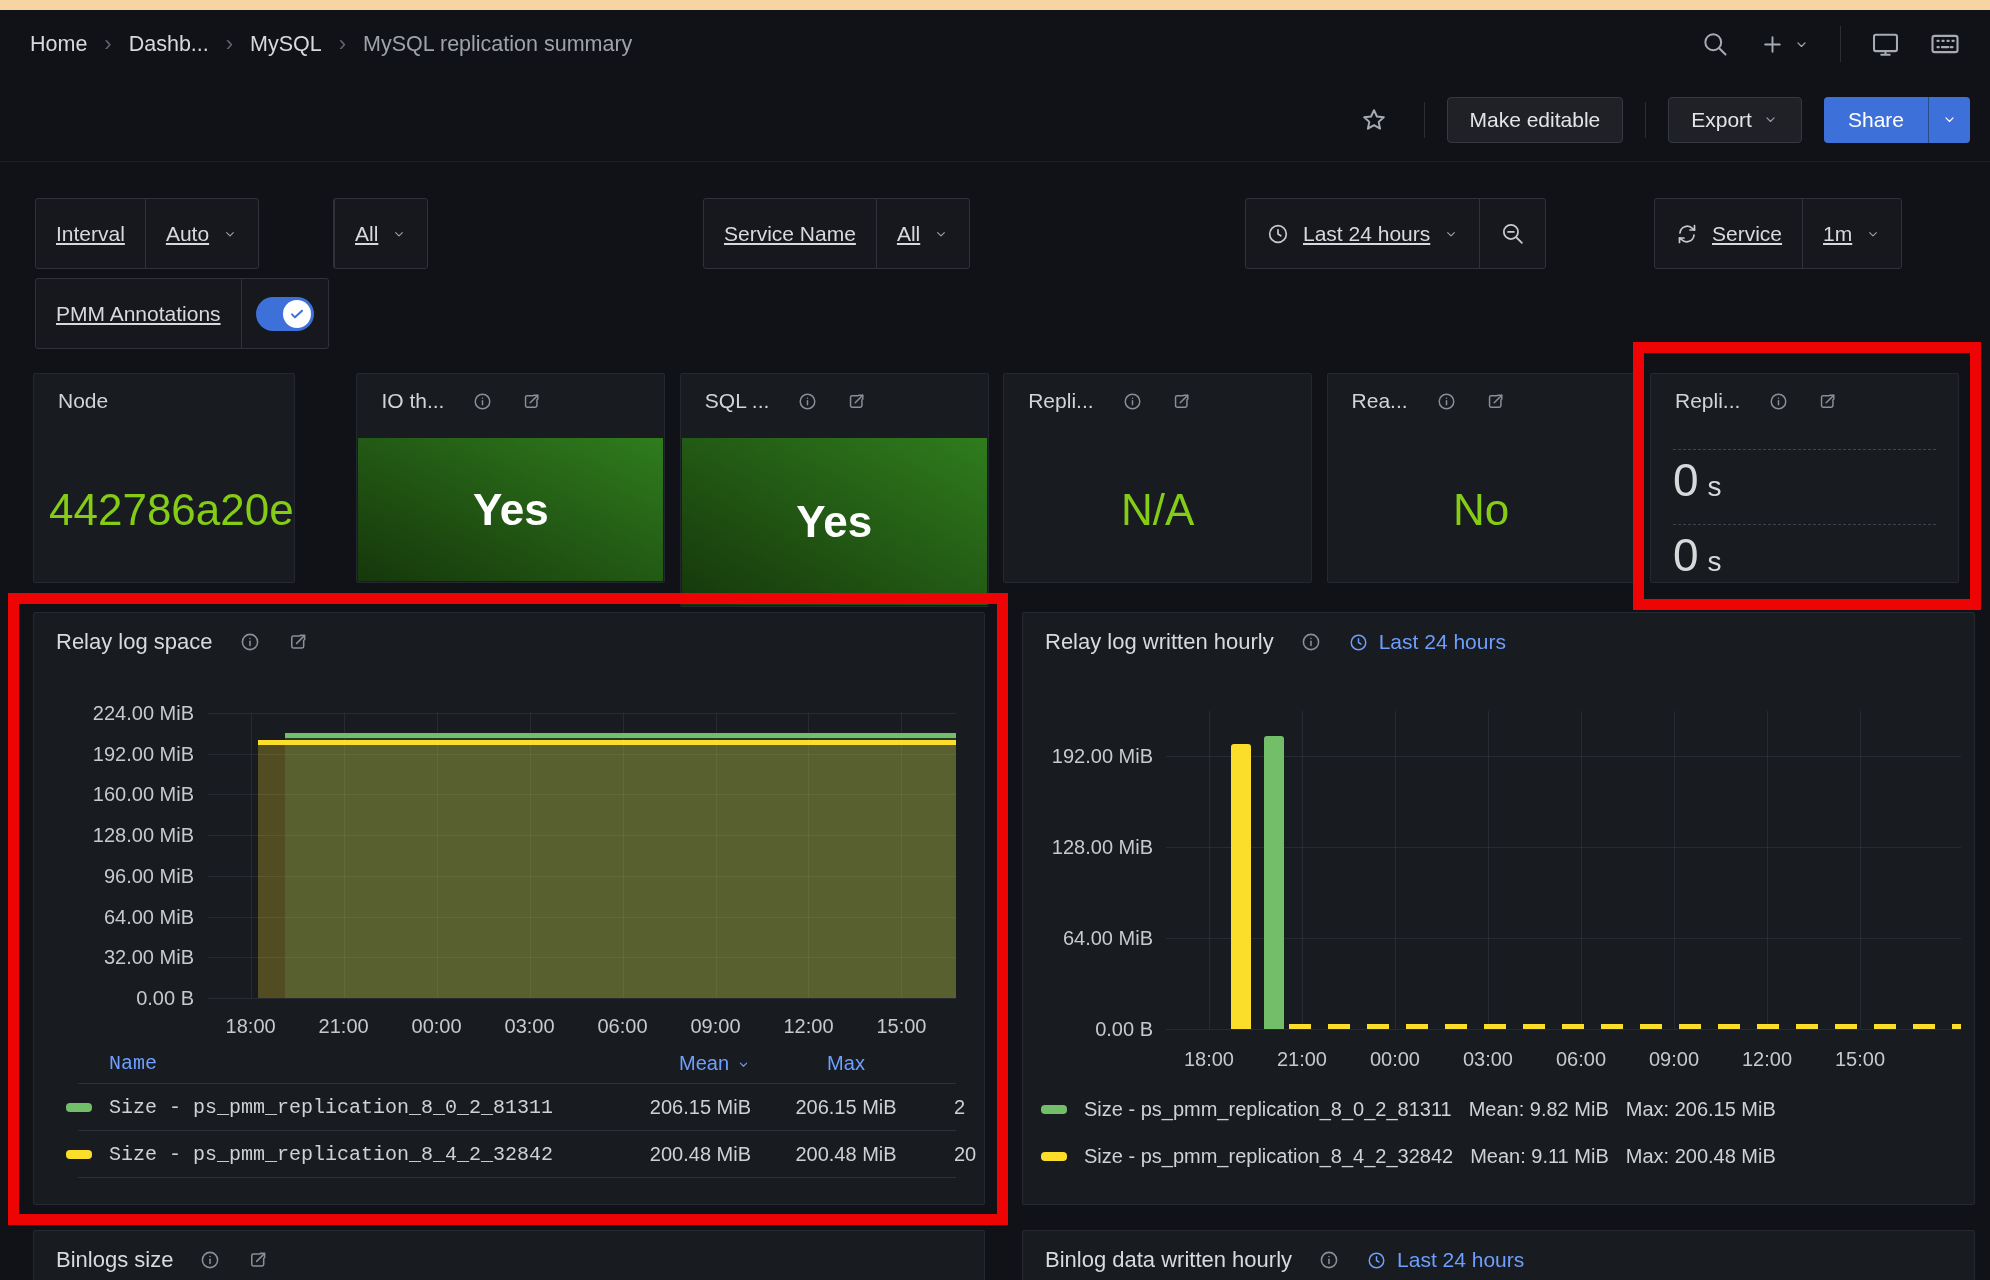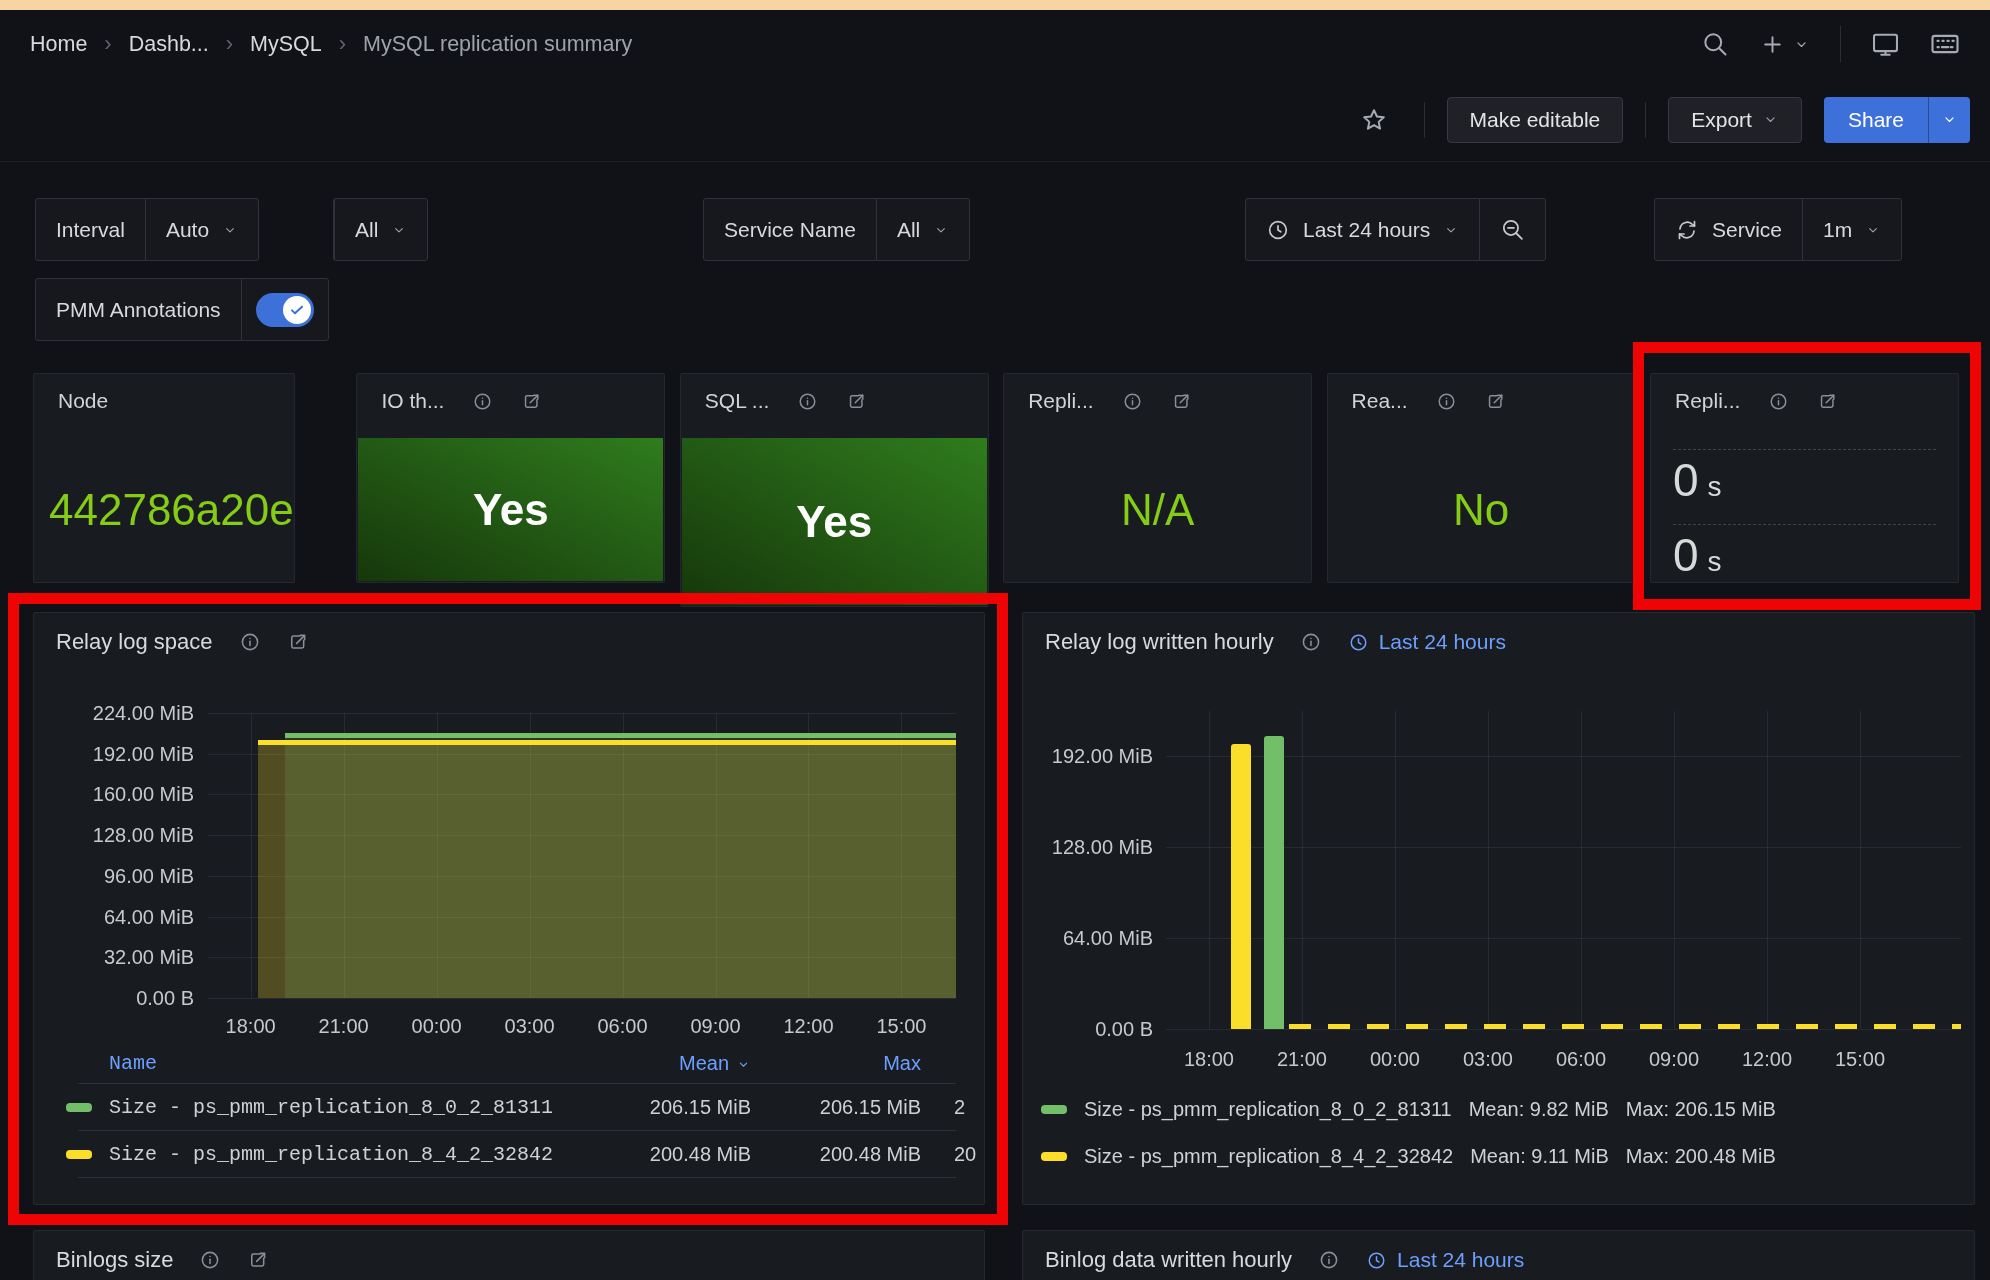"Interval" .group { height: 63px -> 71px; text-decoration: none -> underline }
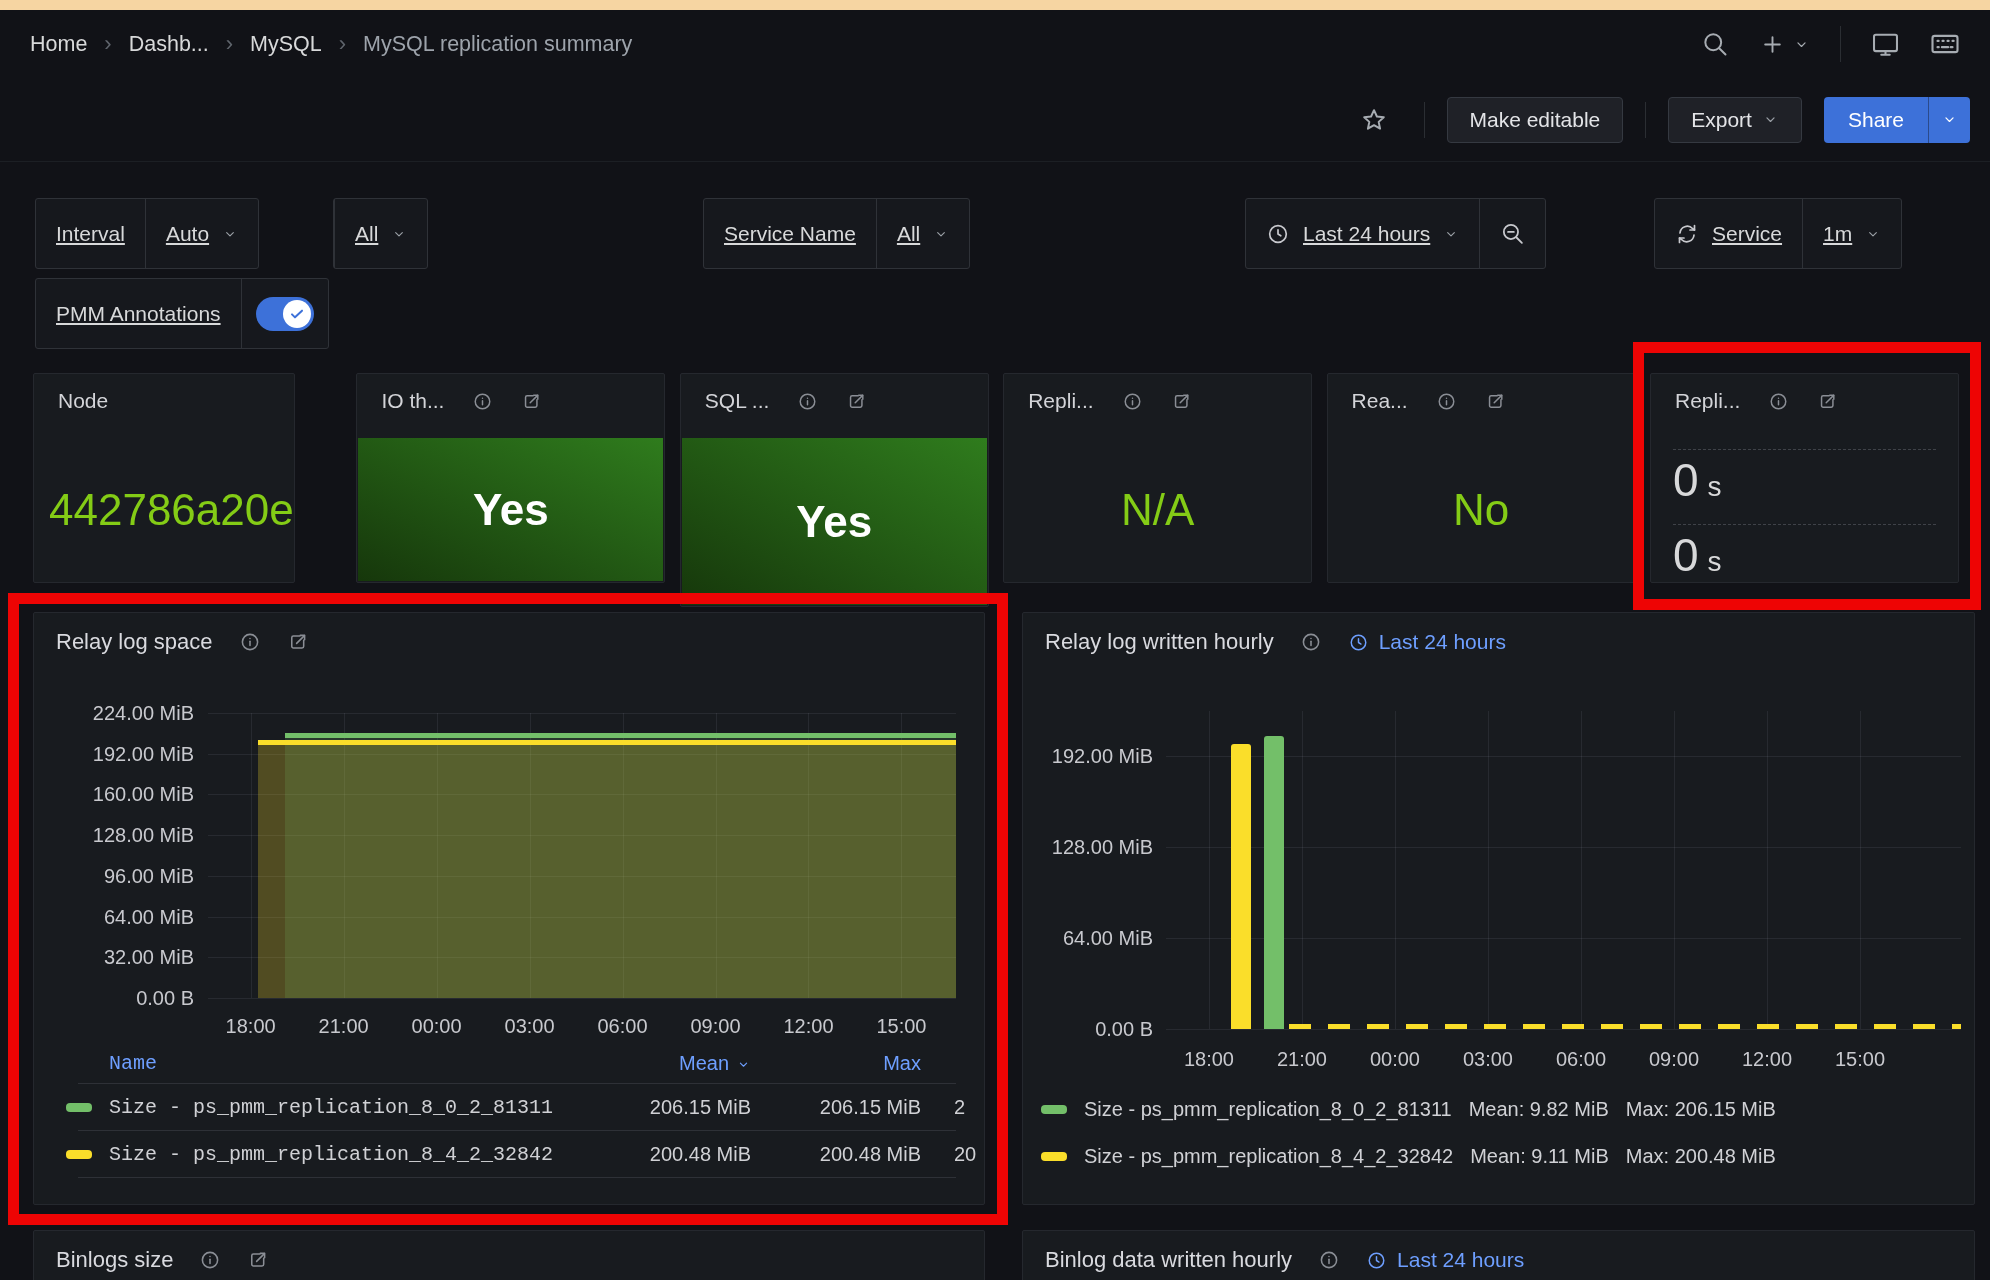"Max" .pos-max { text-align: right -> center }
